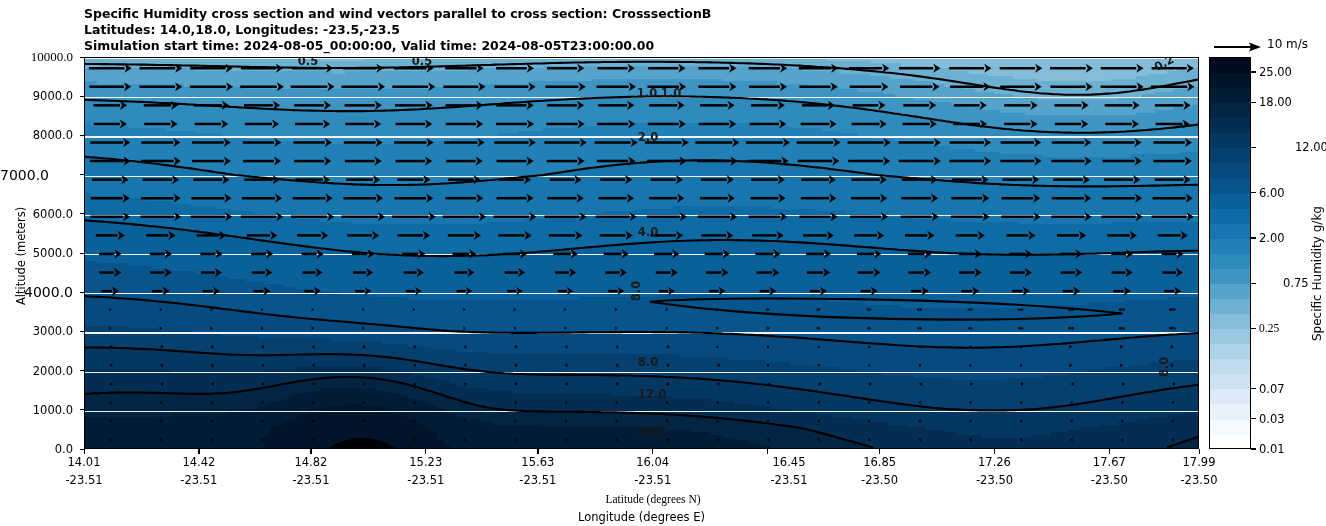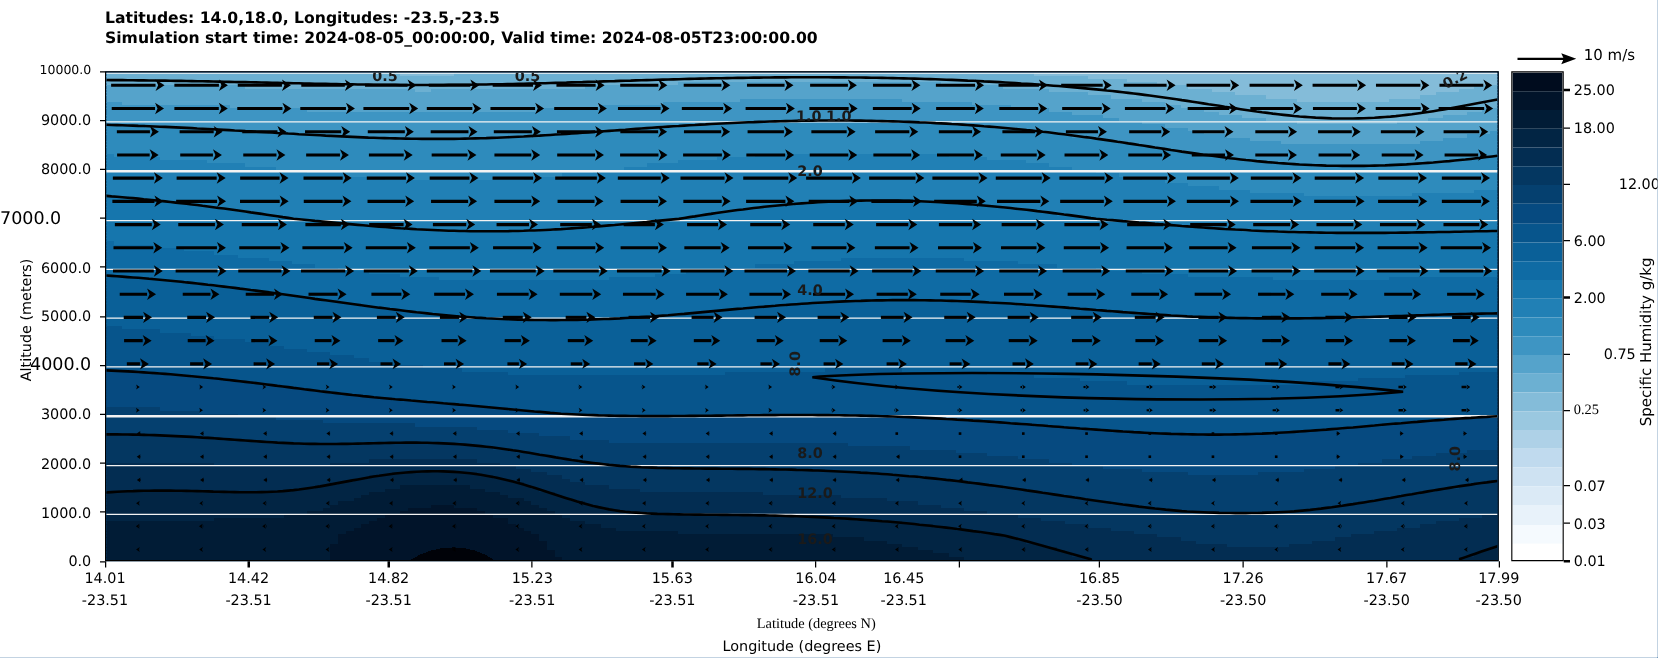"Specific Humidity cross section and" div { html: none -> <div>Specific Humidity cross section and wind vectors parallel to cross section: CrosssectionB</div> }
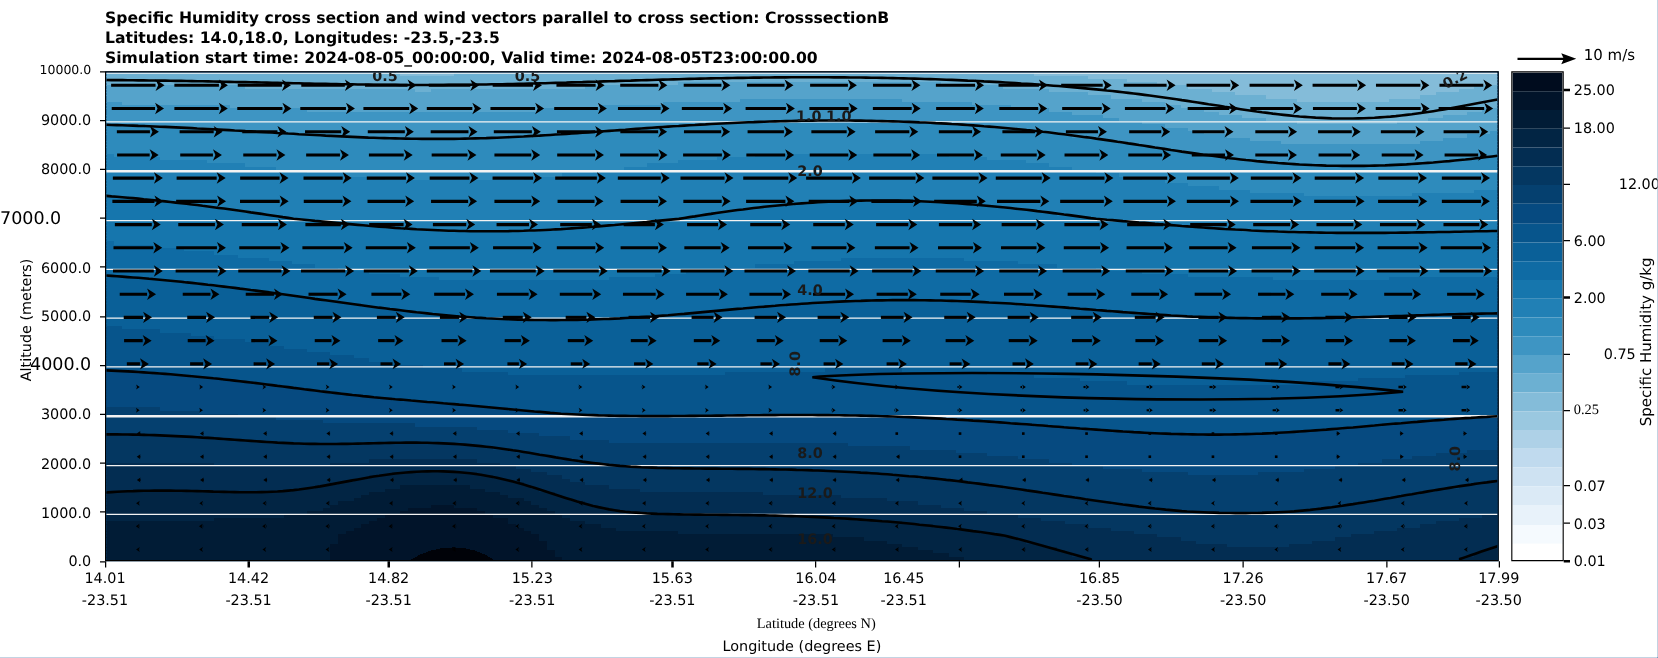"10000.0" div { font-family: none -> Liberation Serif, serif; font-size: 10px -> 13px }
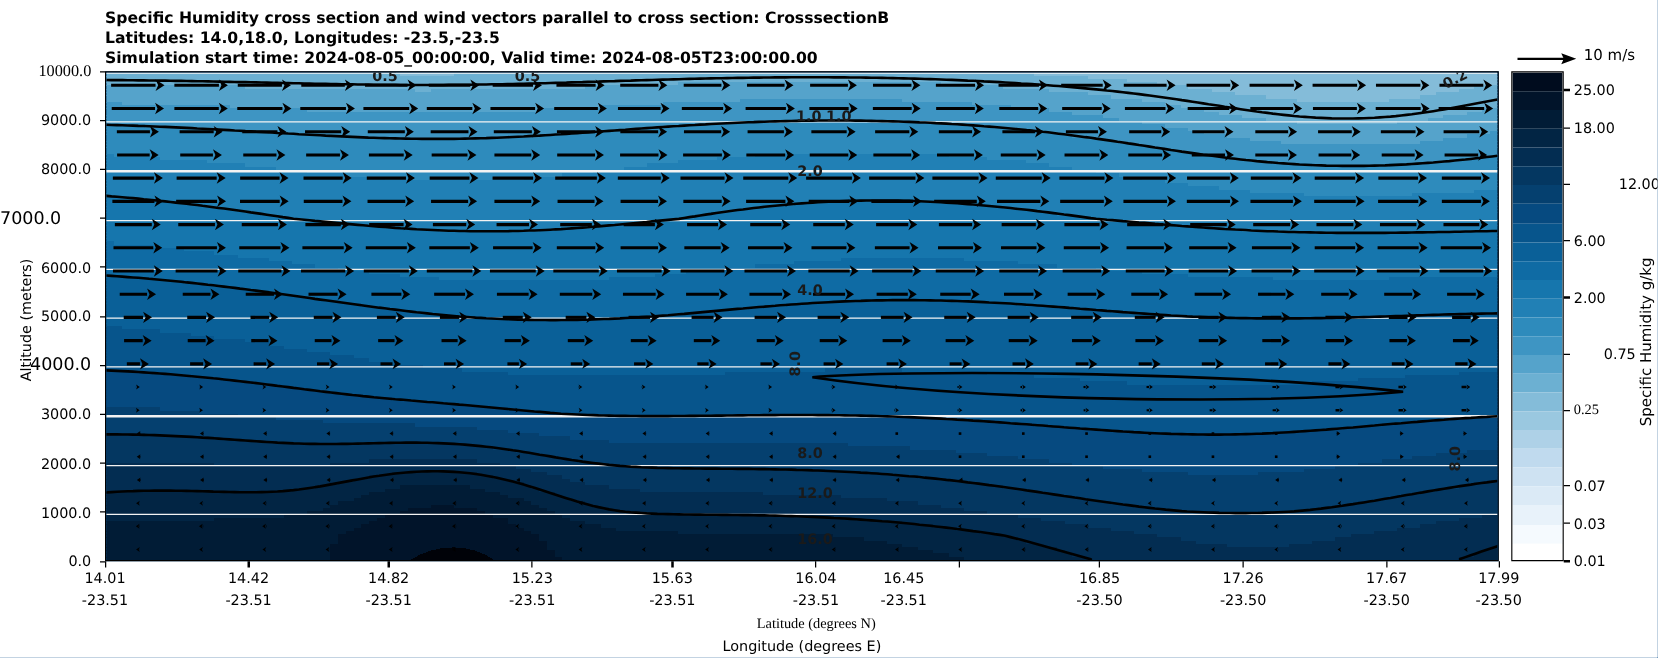"16.45" div.xtick { left: 723px -> 789px }
